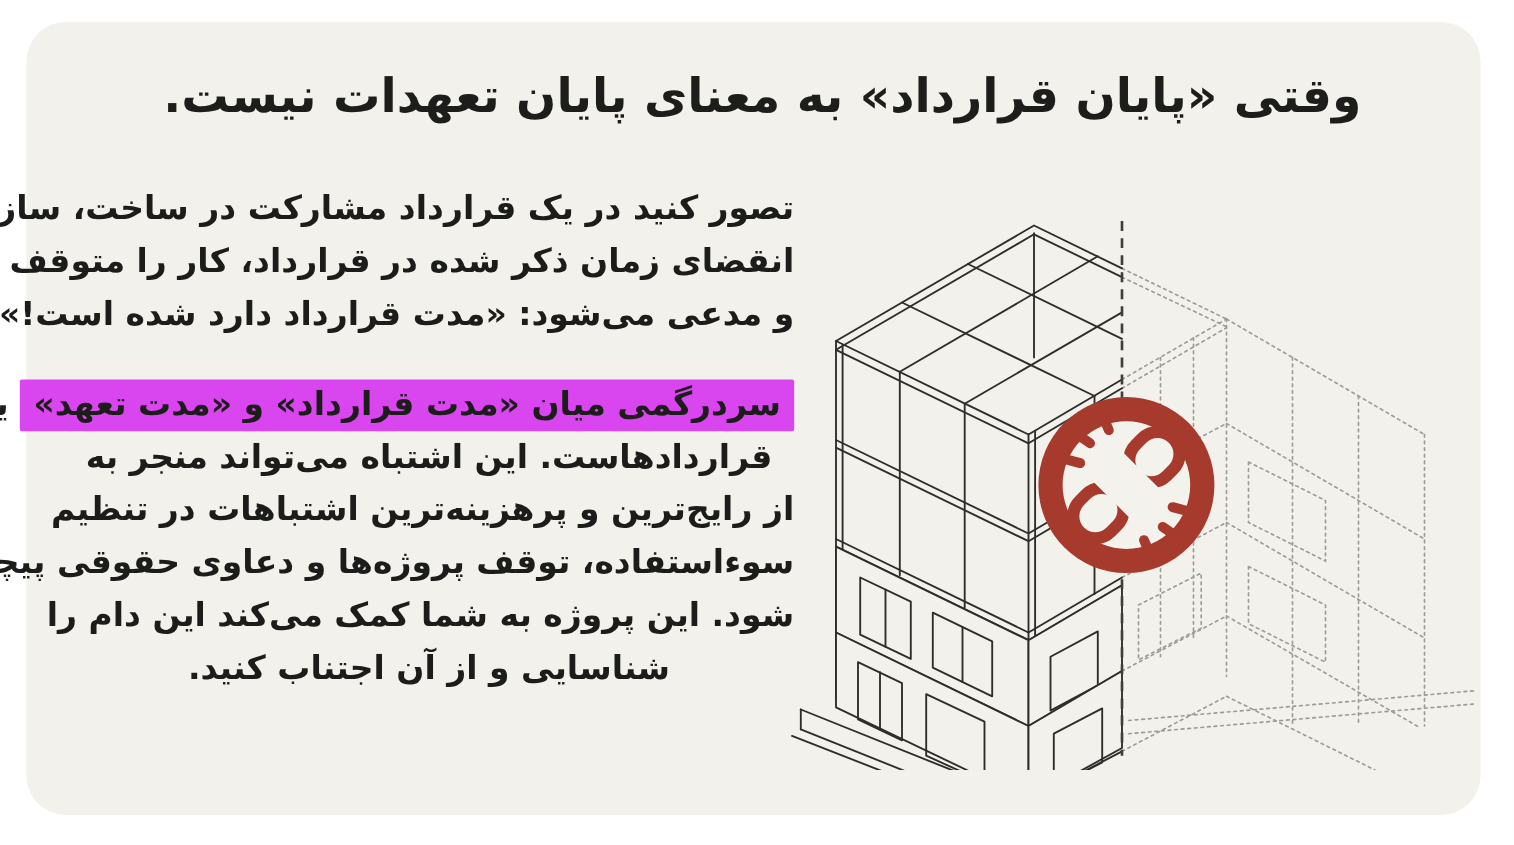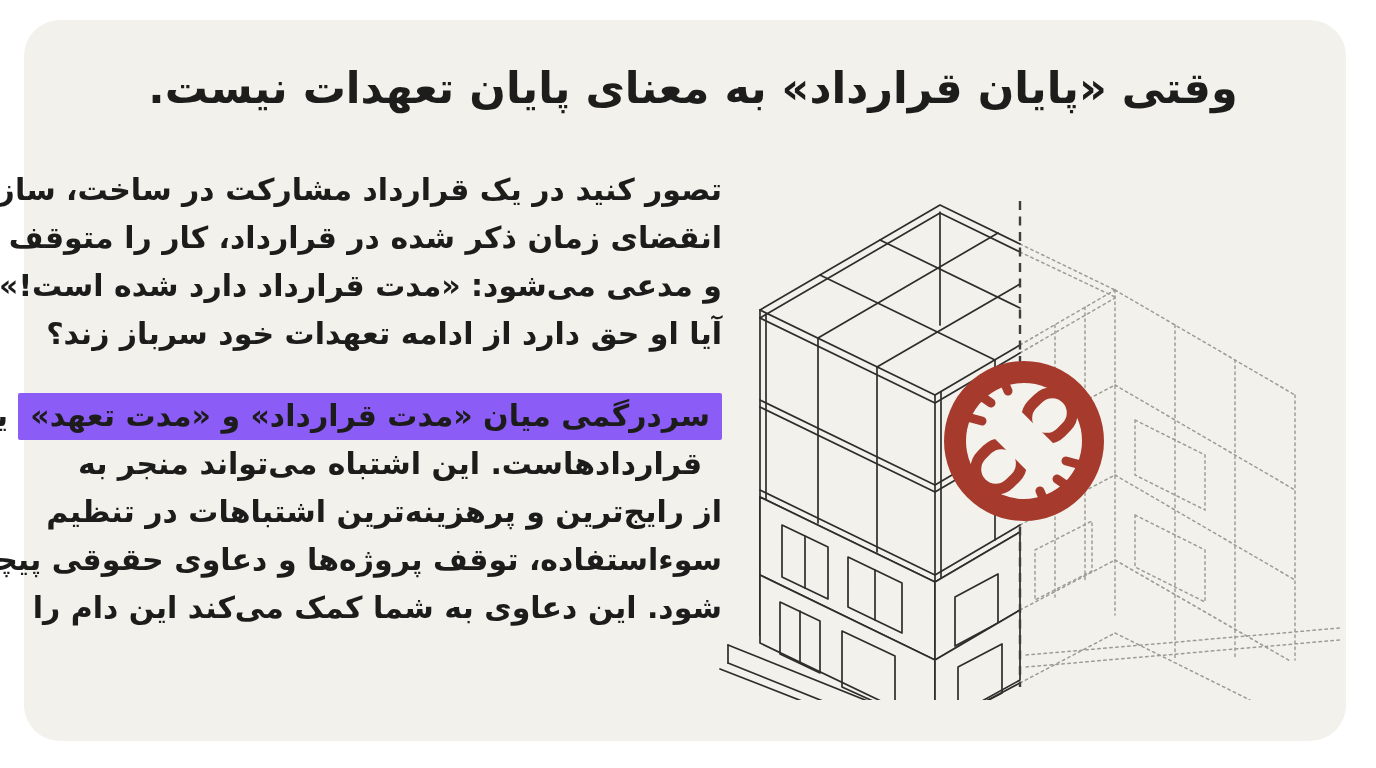"آیا او حق دارد از" div.line { html: <div>آیا او حق دارد از ادامه تعهدات خود سرباز زند؟</div> -> none }
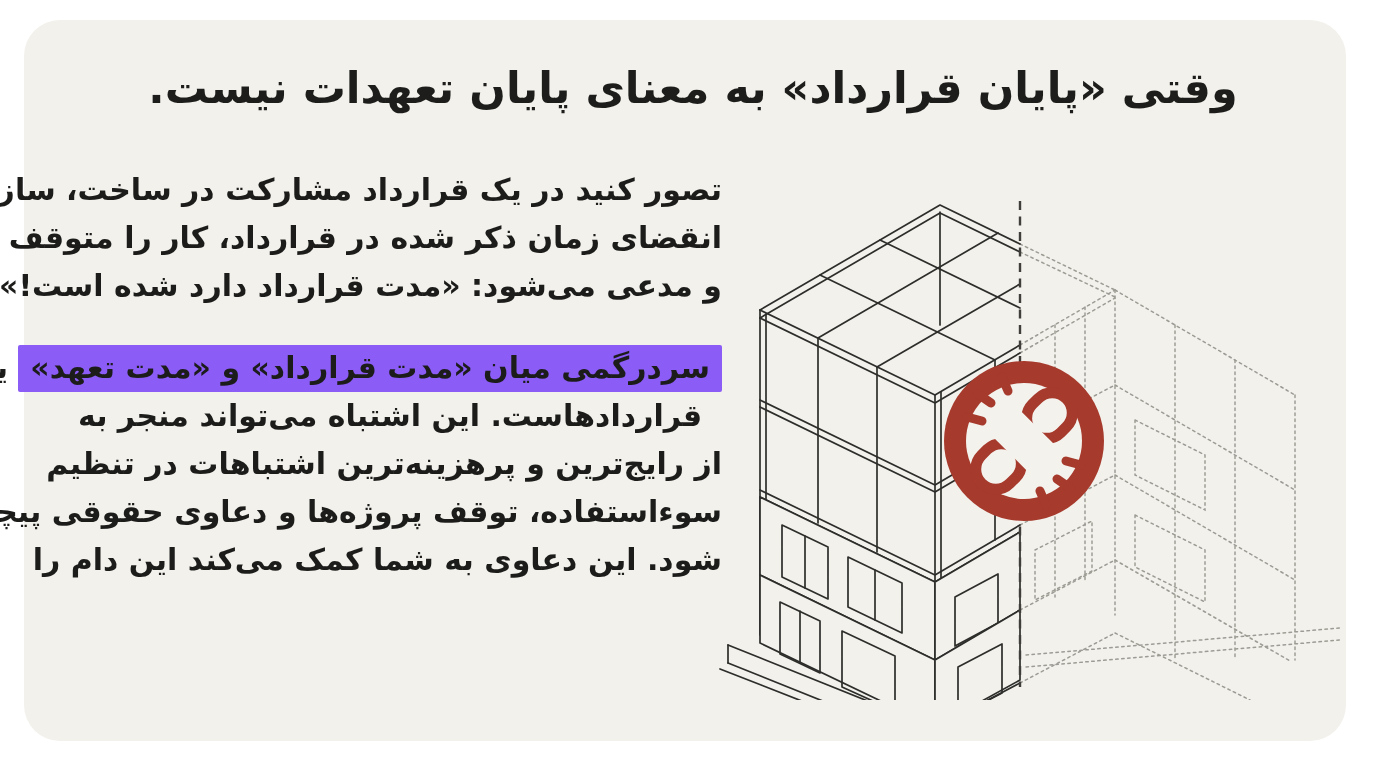"سردرگمی میان «مدت قرارداد» و" .hl { background: #8b5cf6 -> #d946ef }
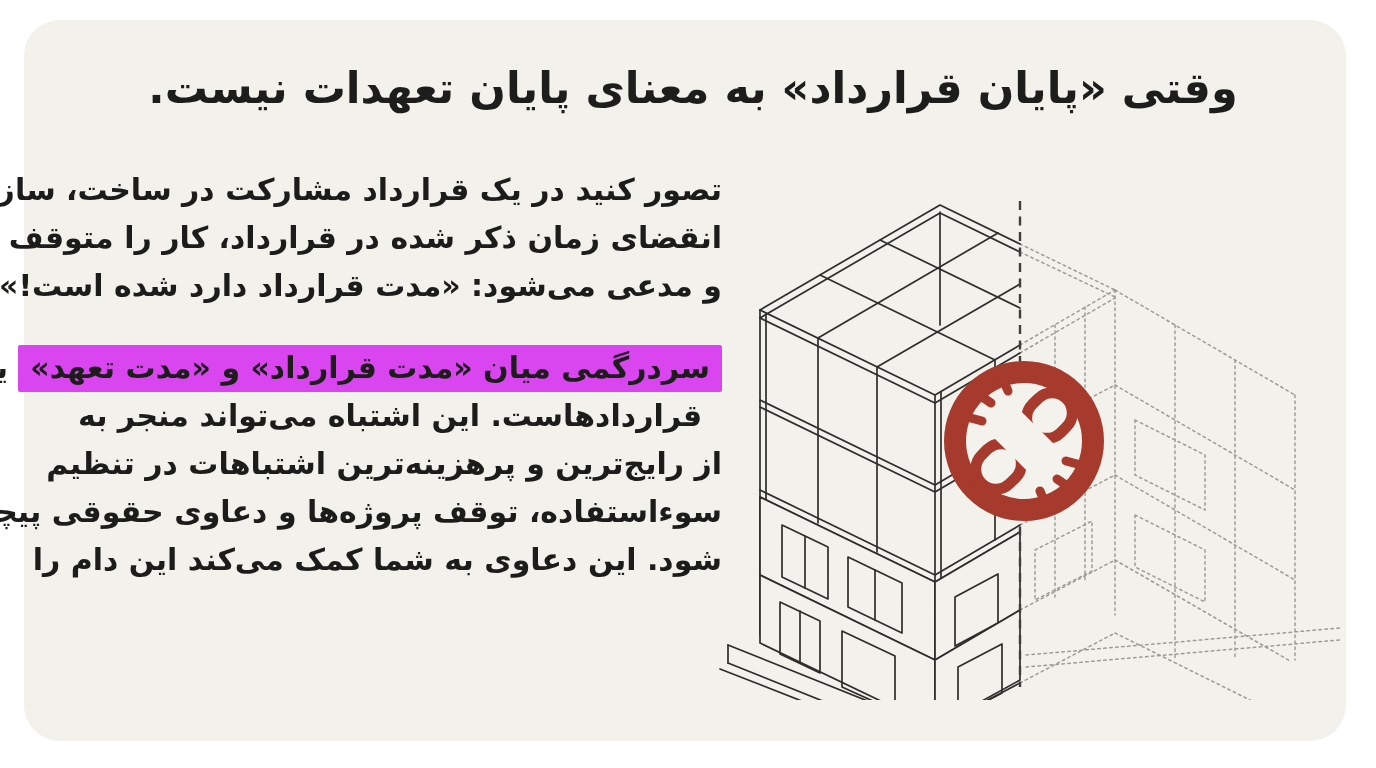"شود. این دعاوی به شما" div.line { text: دعاوی -> پروژه }
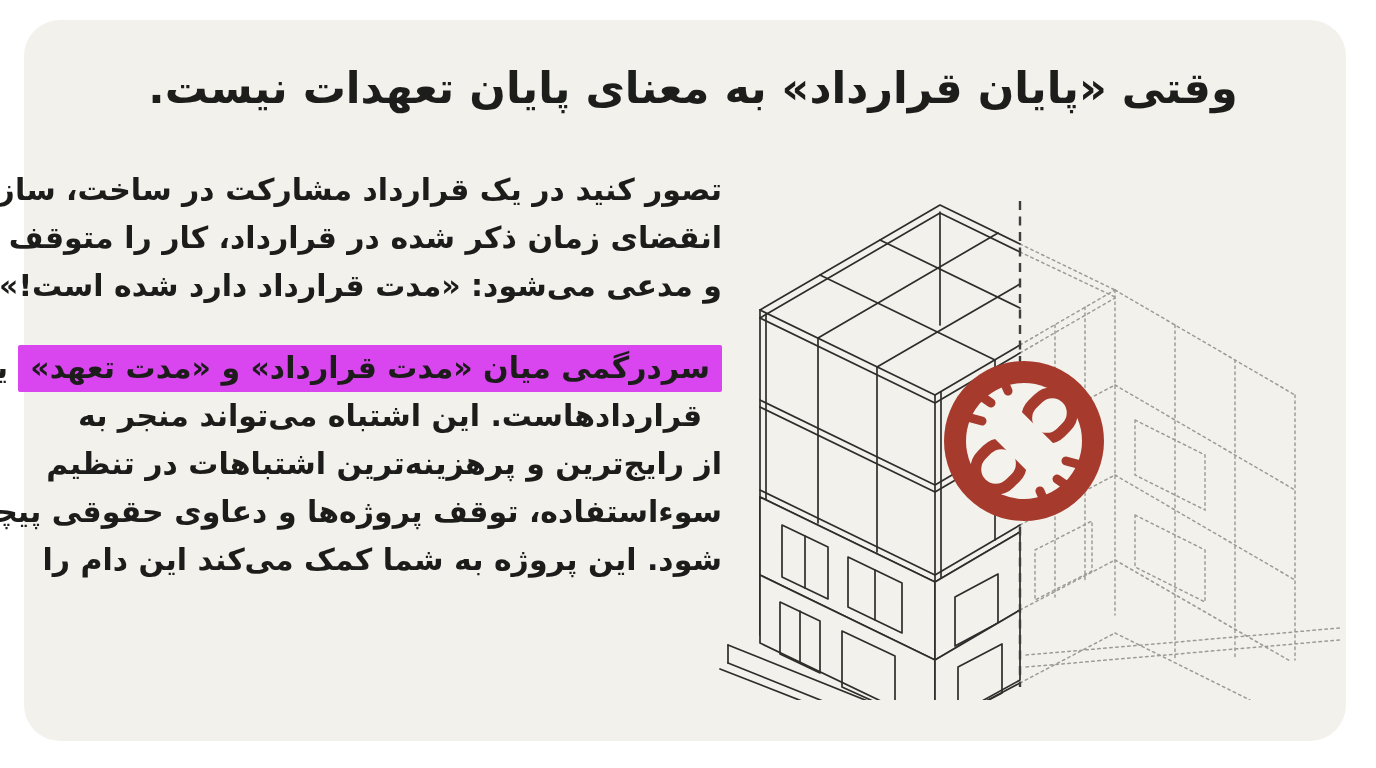"شناسایی و از آن اجتناب" div.line { html: none -> <div>شناسایی و از آن اجتناب کنید.</div> }
